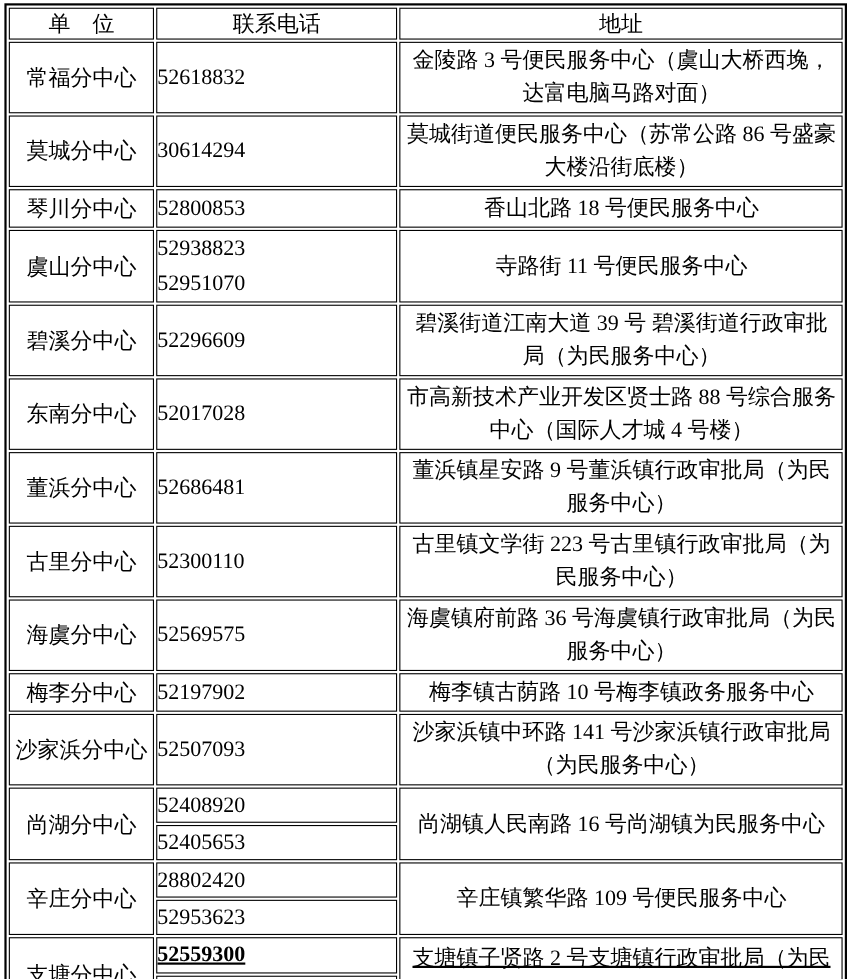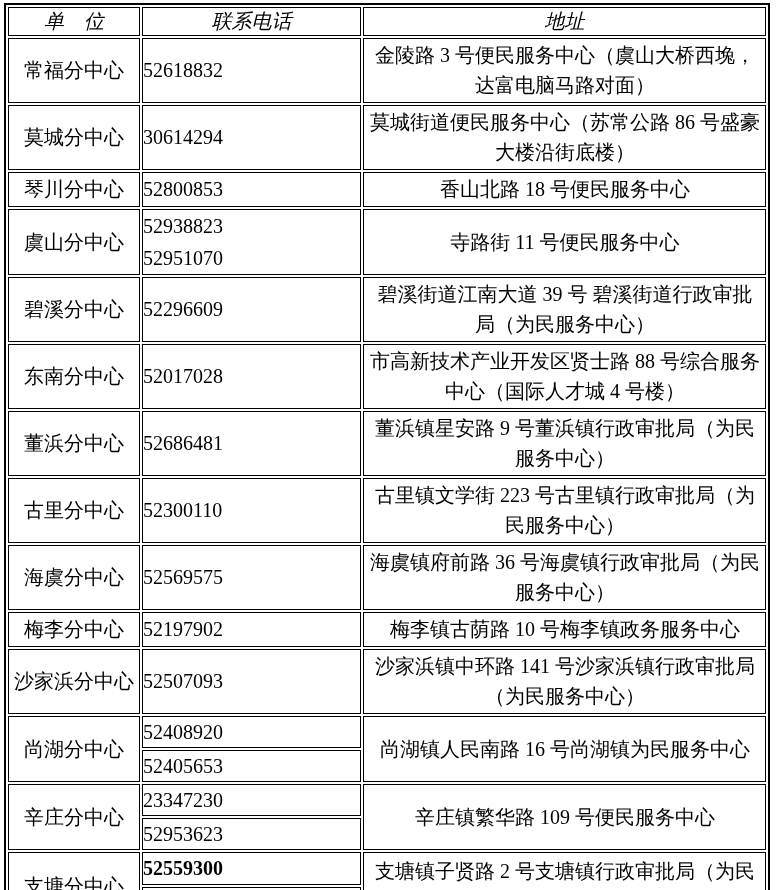"单 位" tr.rh26 { font-style: italic -> none }
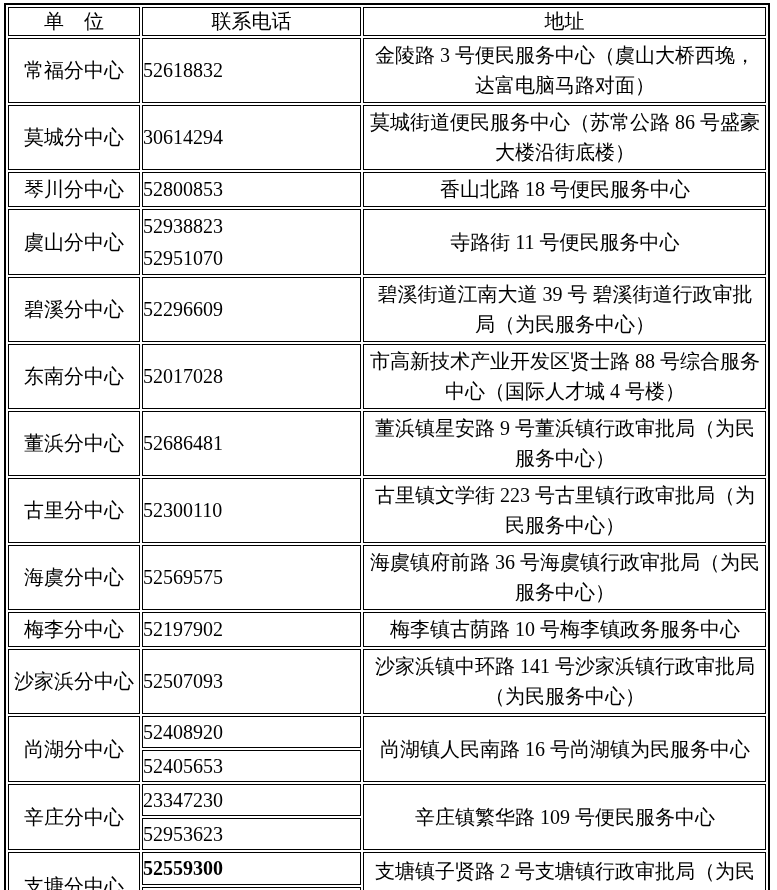"23347230" td.phone { text: 23347230 -> 28802420 }
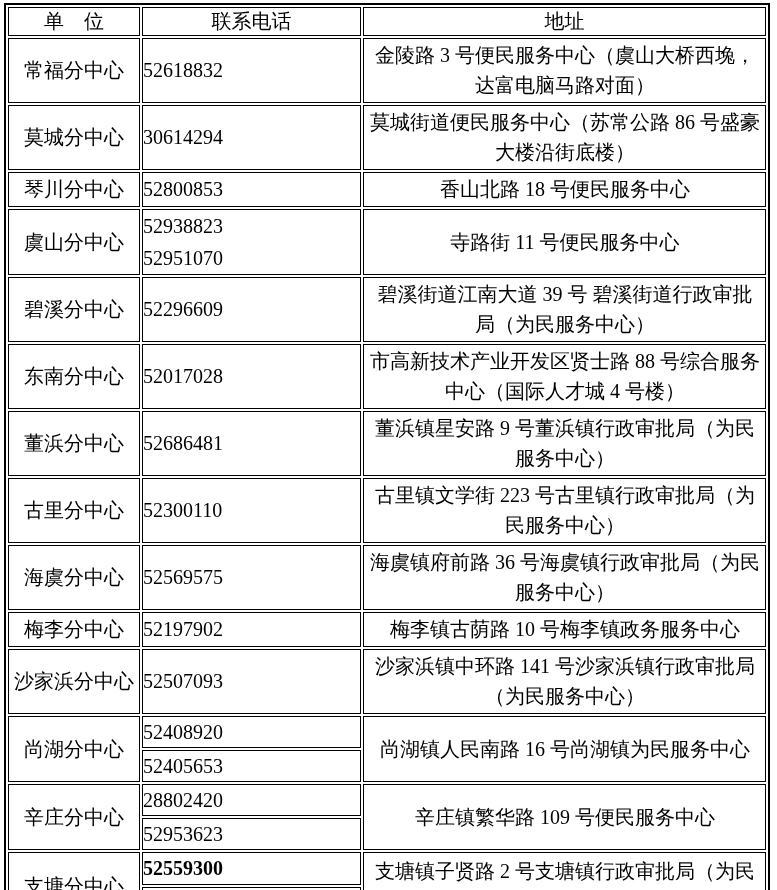"支塘分中心" tr.rh33 { text-decoration: none -> underline }
